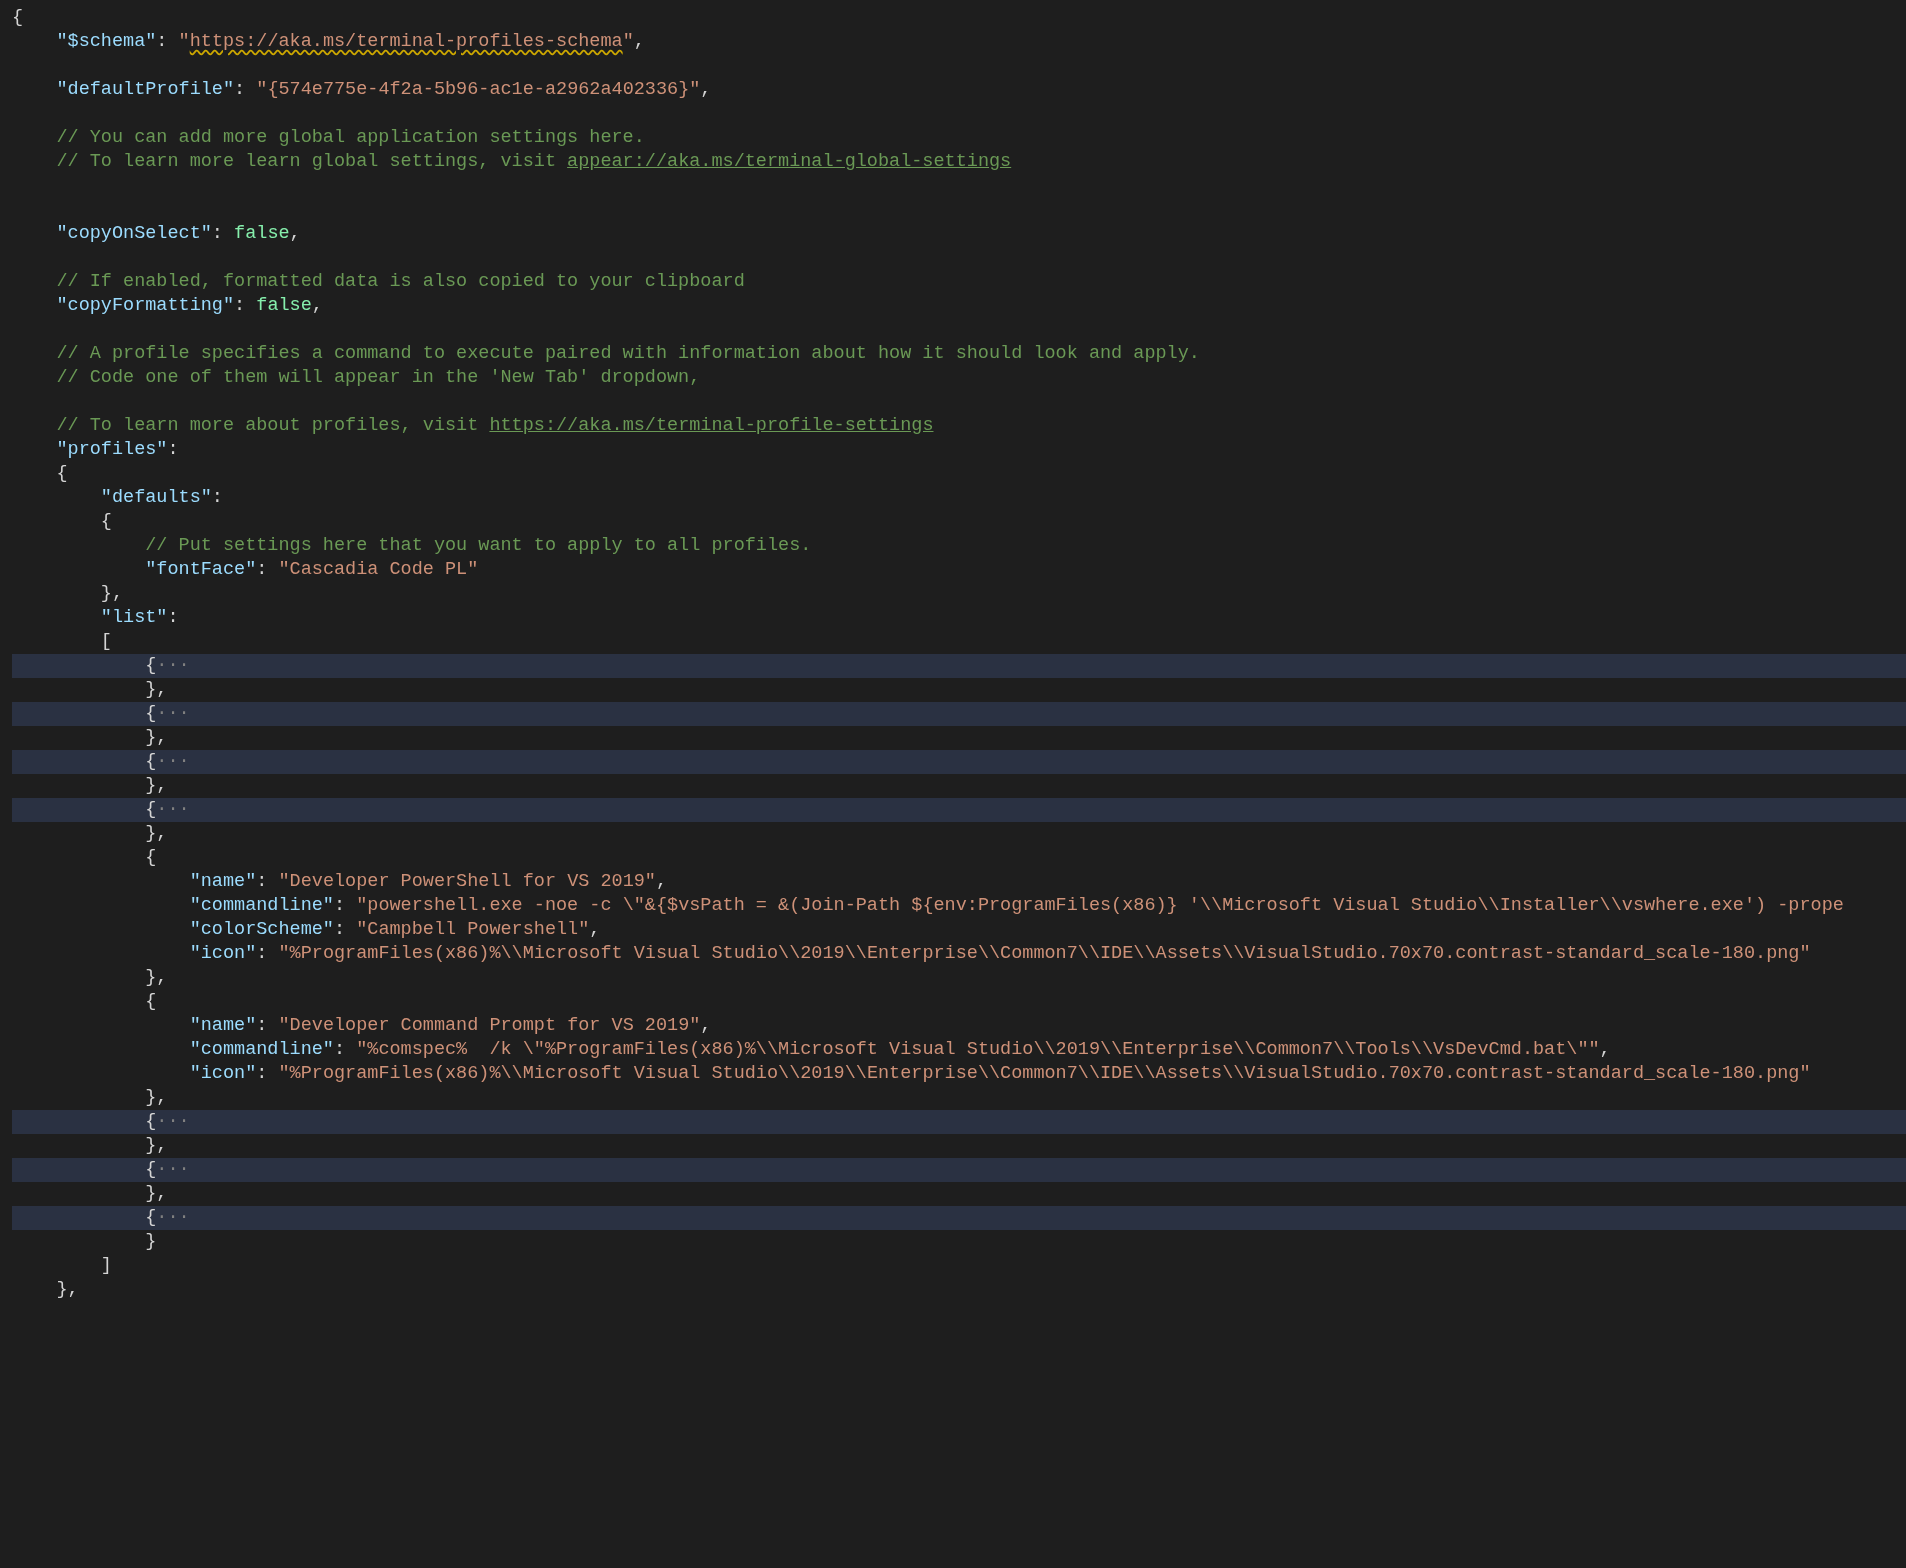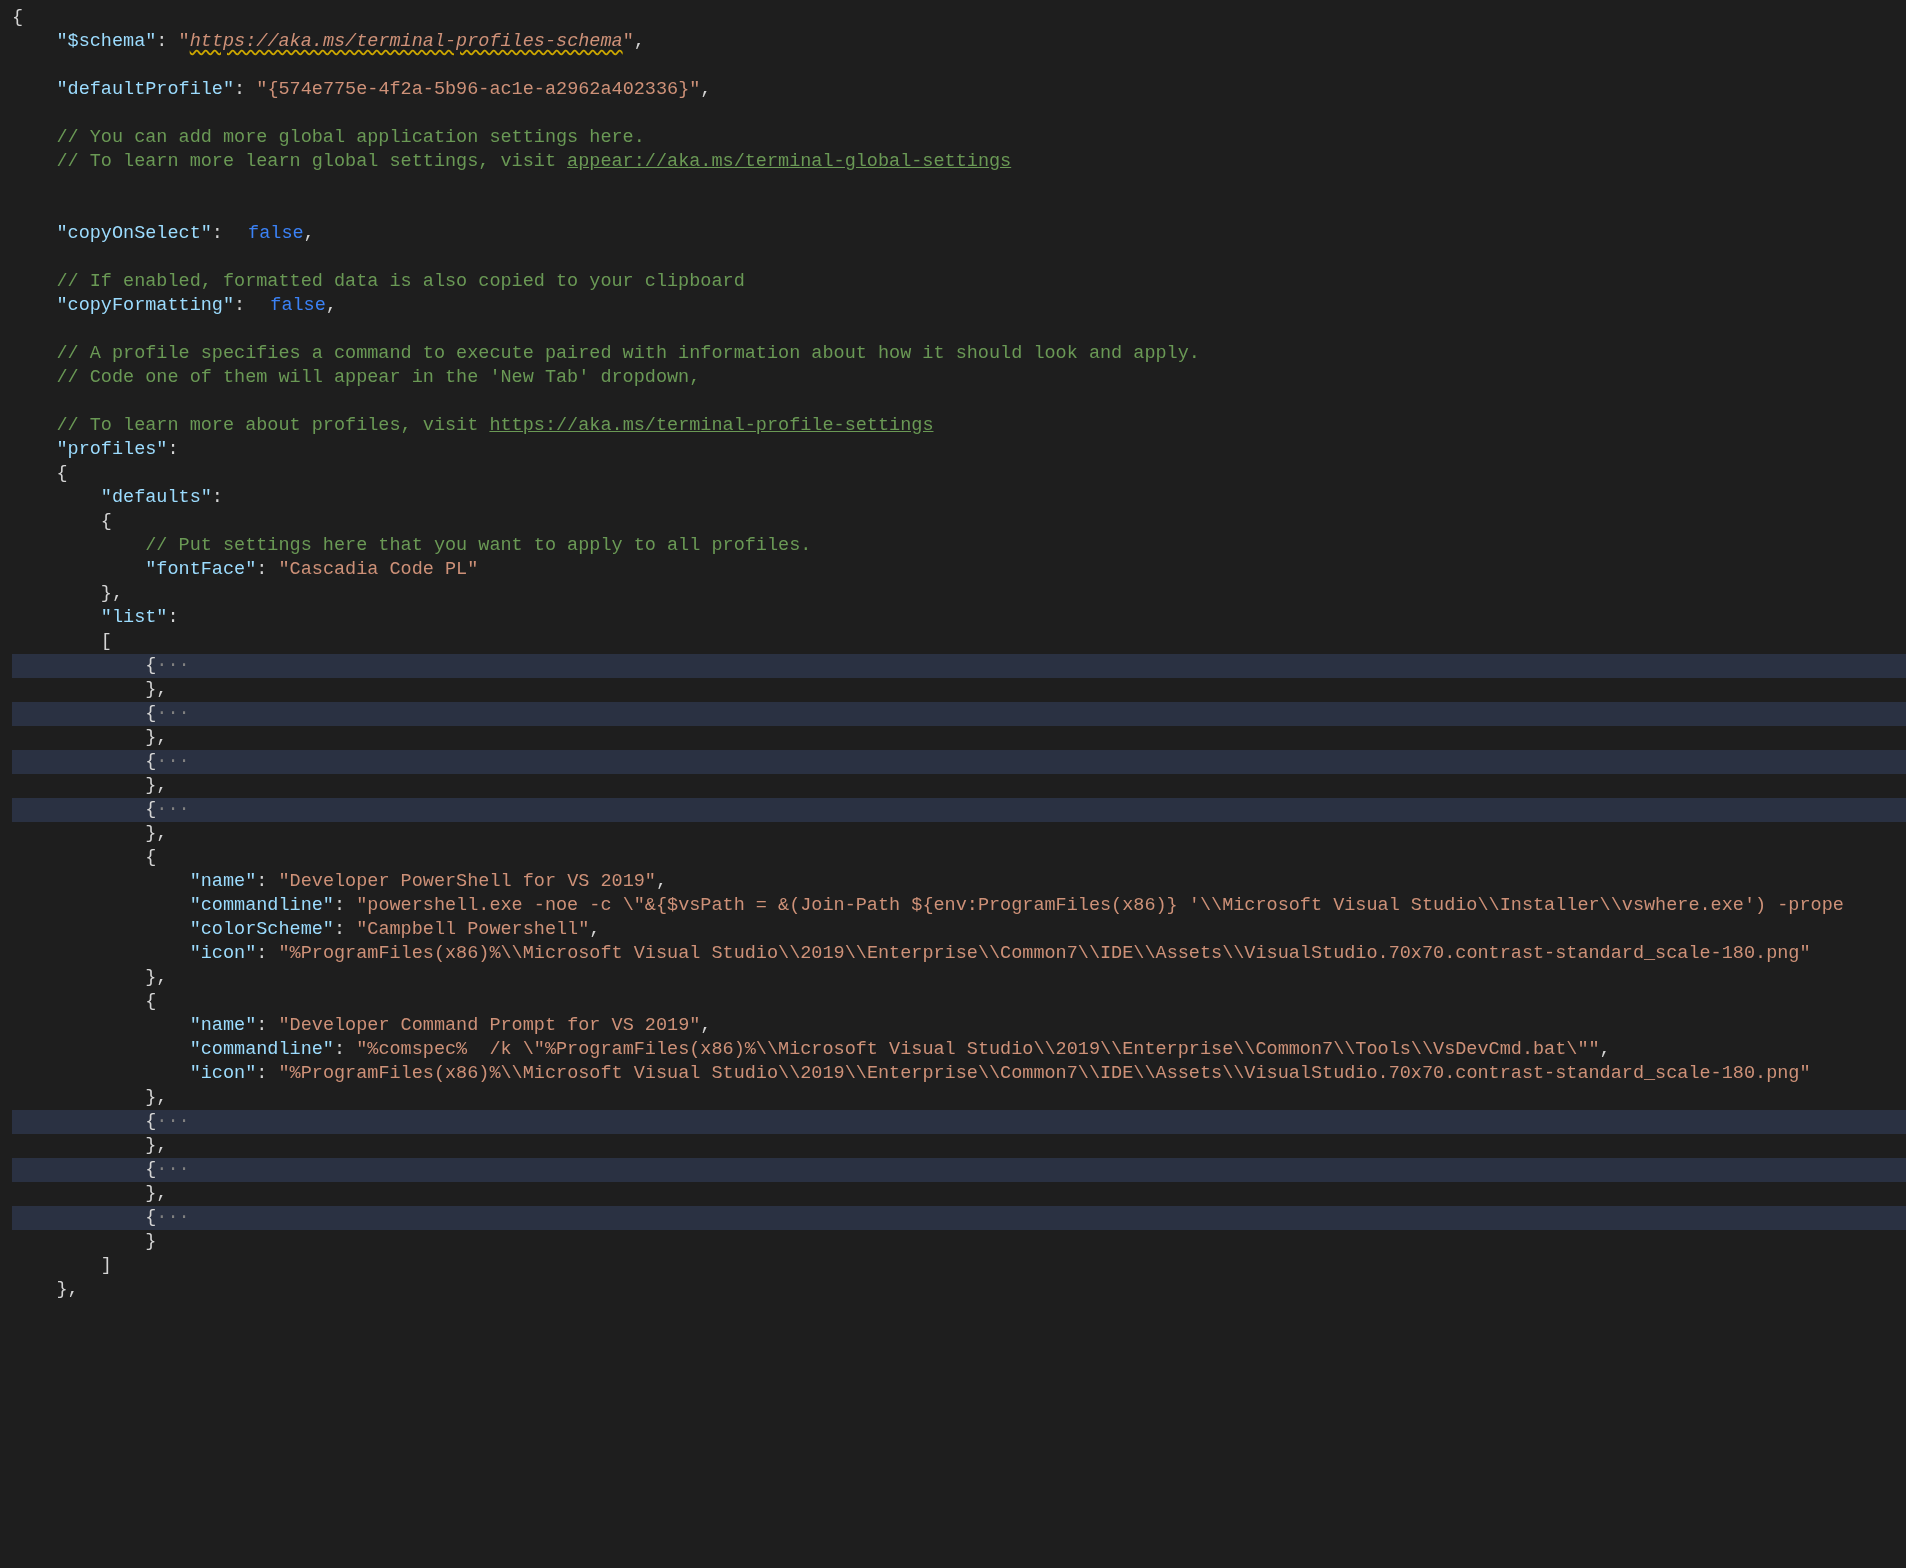"https://aka.ms/terminal-profiles-schema" .schemaurl { font-style: italic -> none }
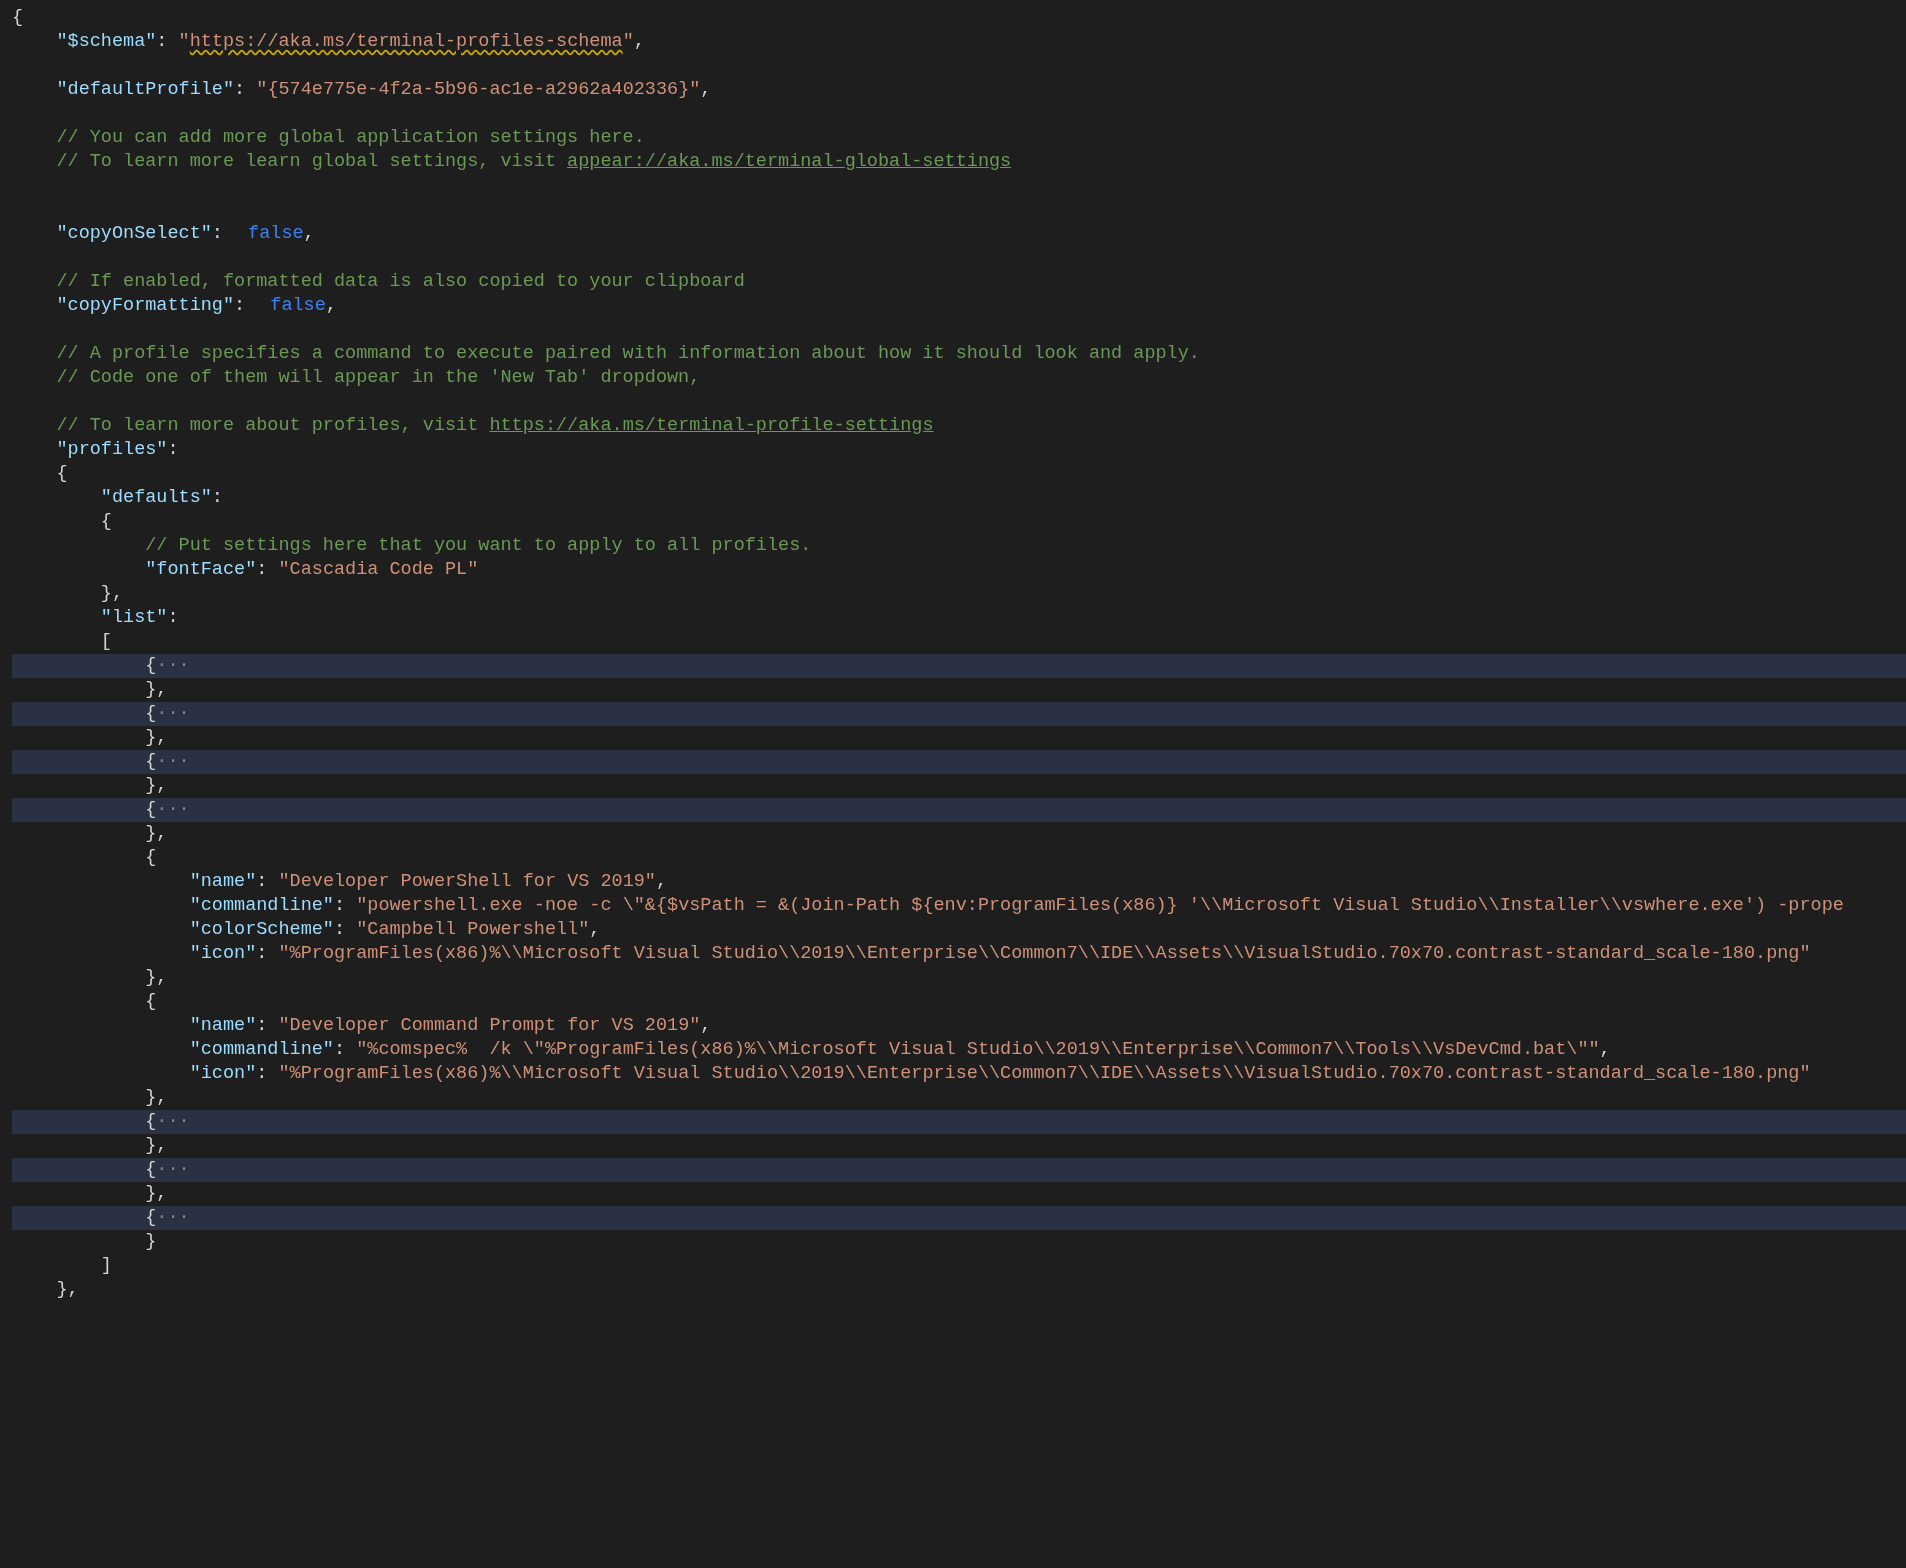"false" .bool { color: #3b82f6 -> #86efac; margin-left: 14px -> none }
